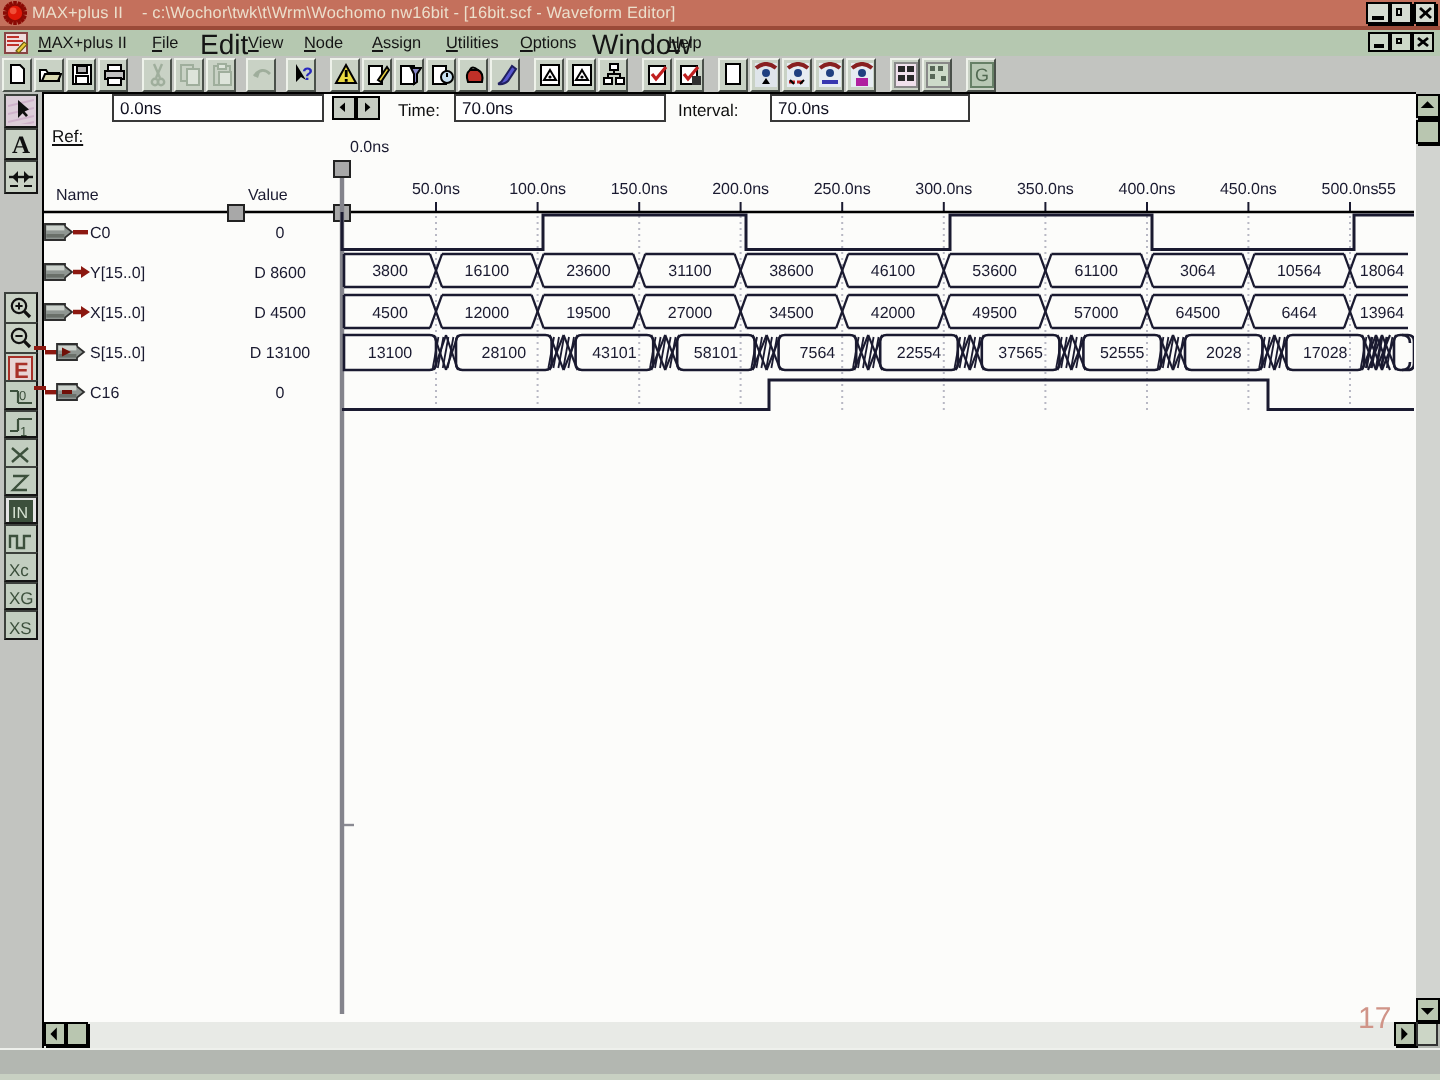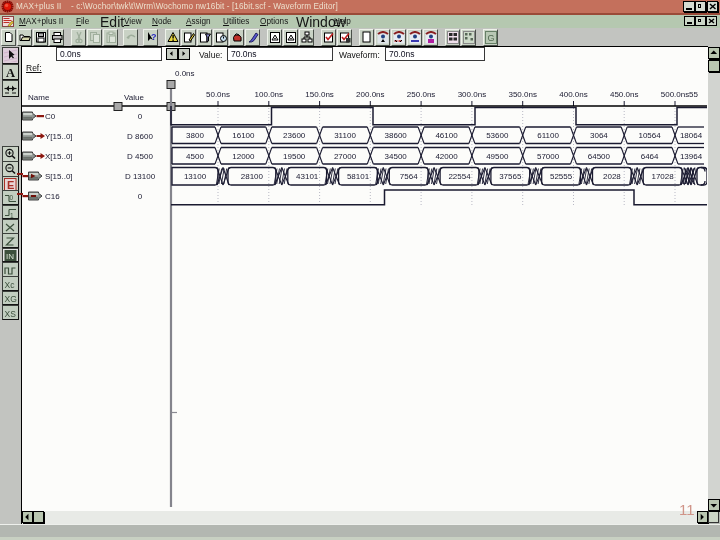"Value:" div.abs { text: Value -> Time }
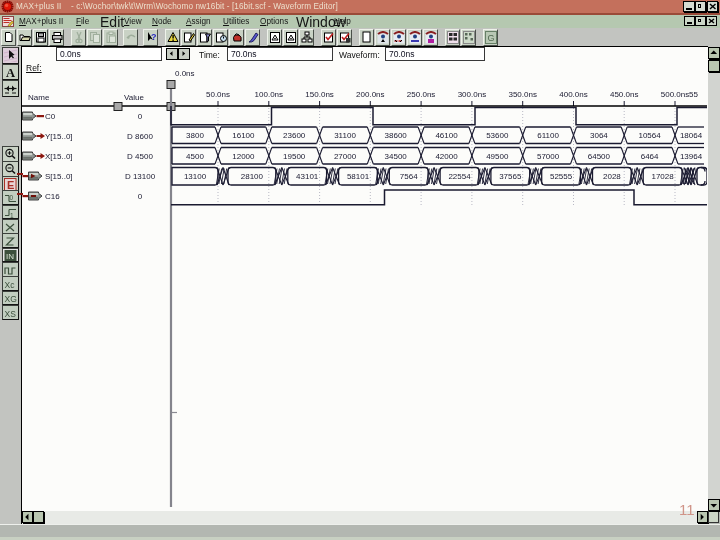"Waveform:" div.abs { text: Waveform -> Interval }
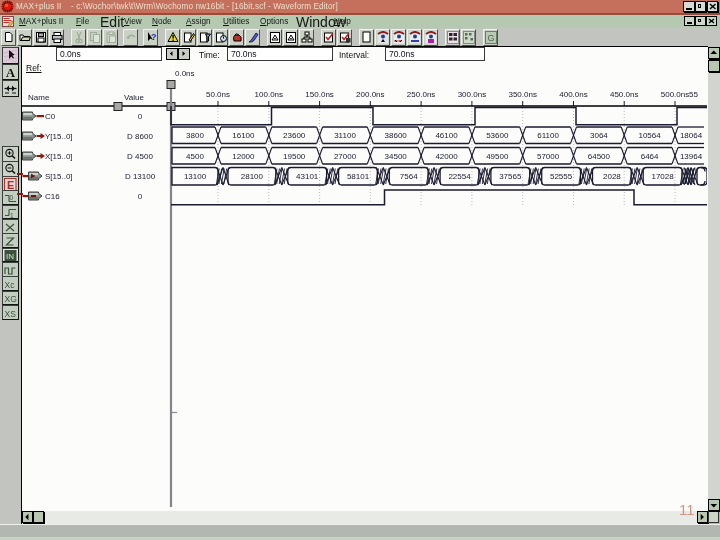"11" div.abs { text: 11 -> 17 }
